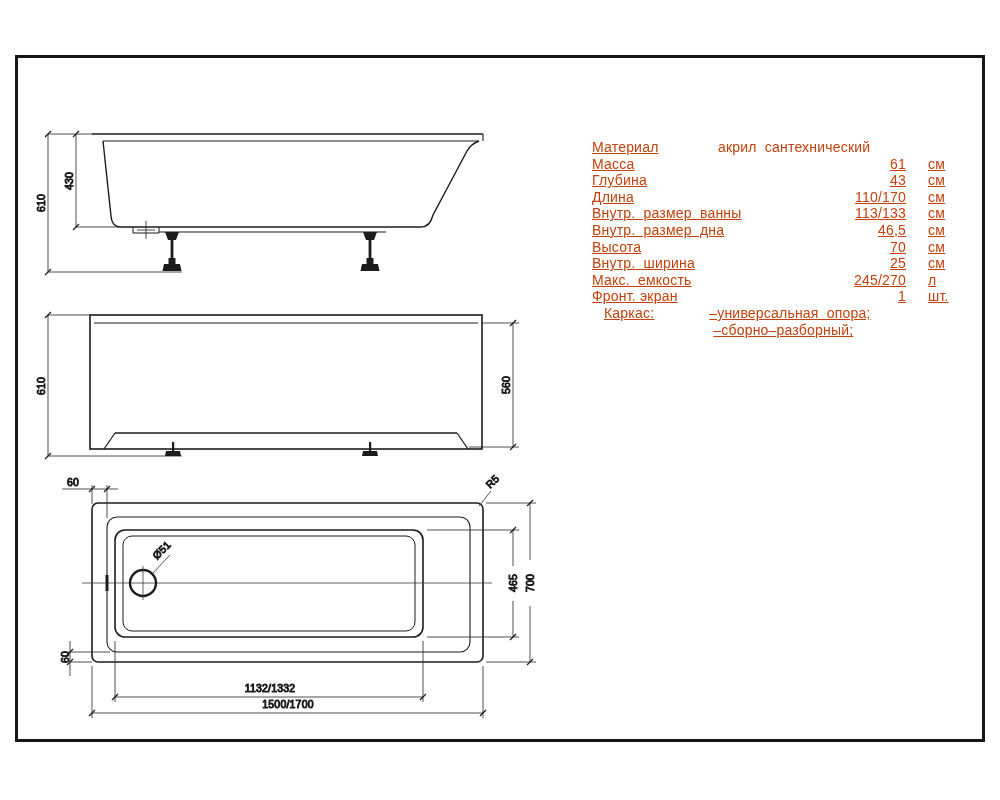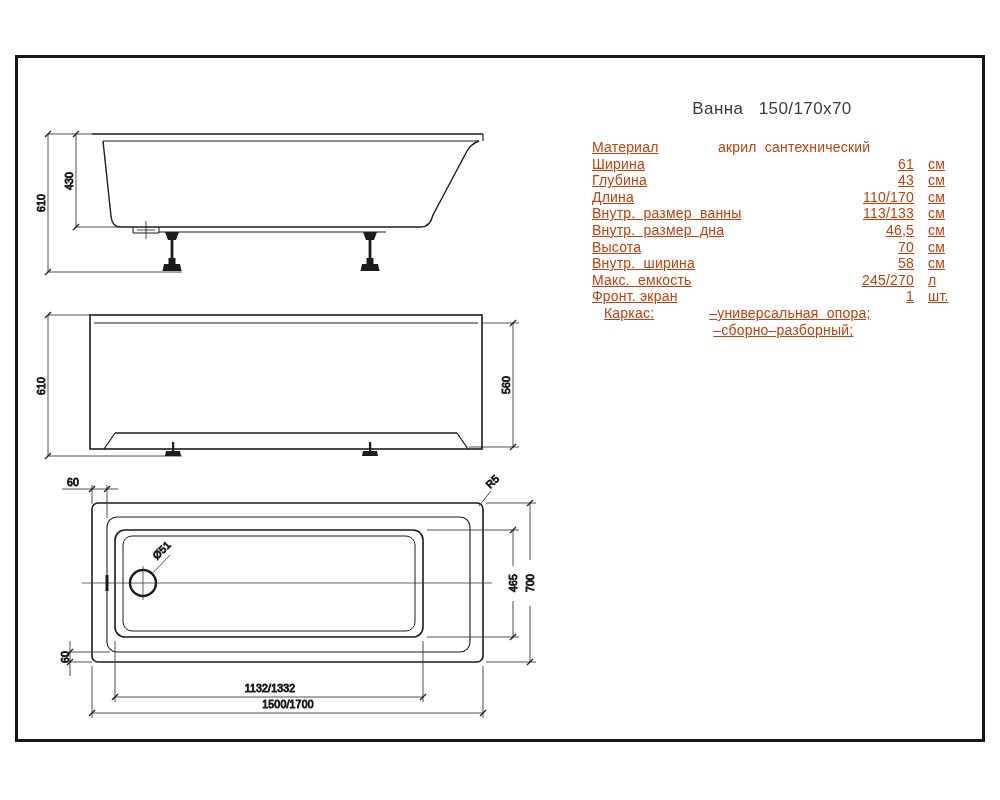"Ванна 150/170x70" div.title { html: <div>Ванна 150/170x70</div> -> none }
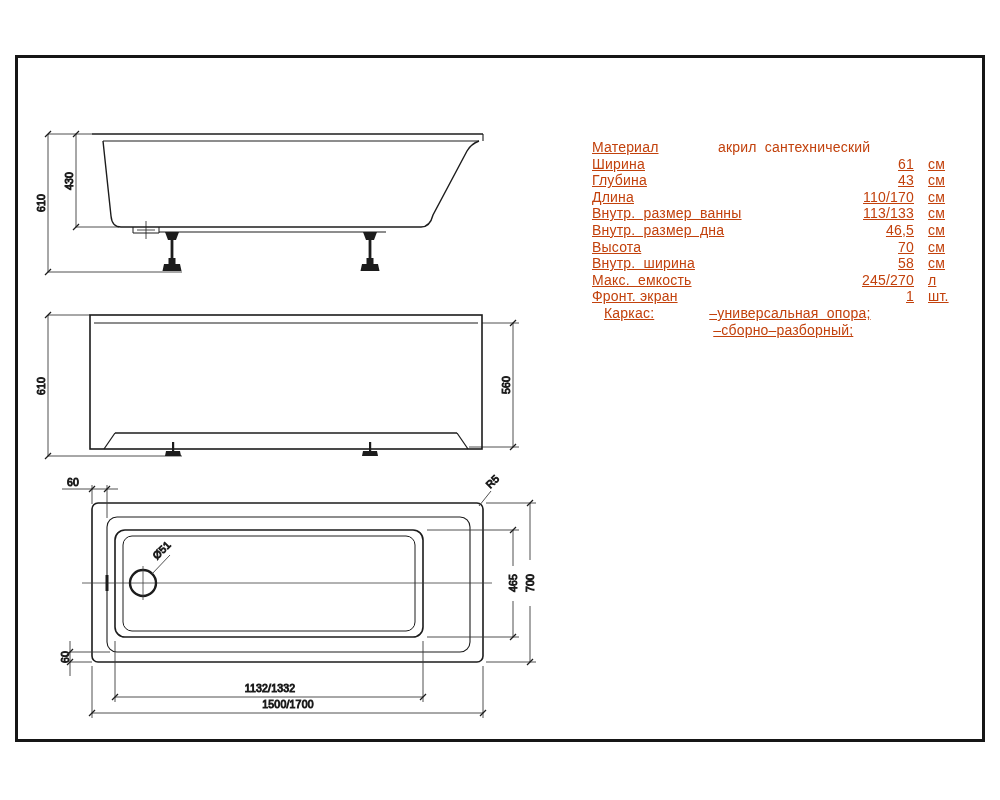"Ширина" span.lbl { text: Ширина -> Масса }
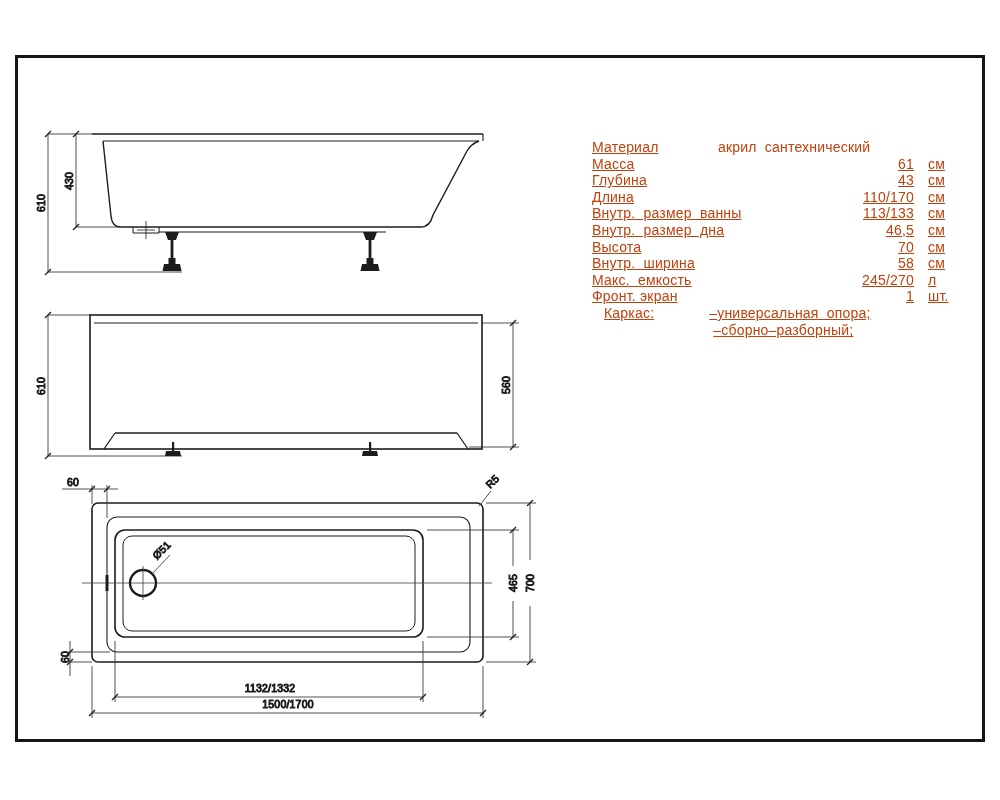"см" .spec-row .unit { margin-left: 14px -> 22px }
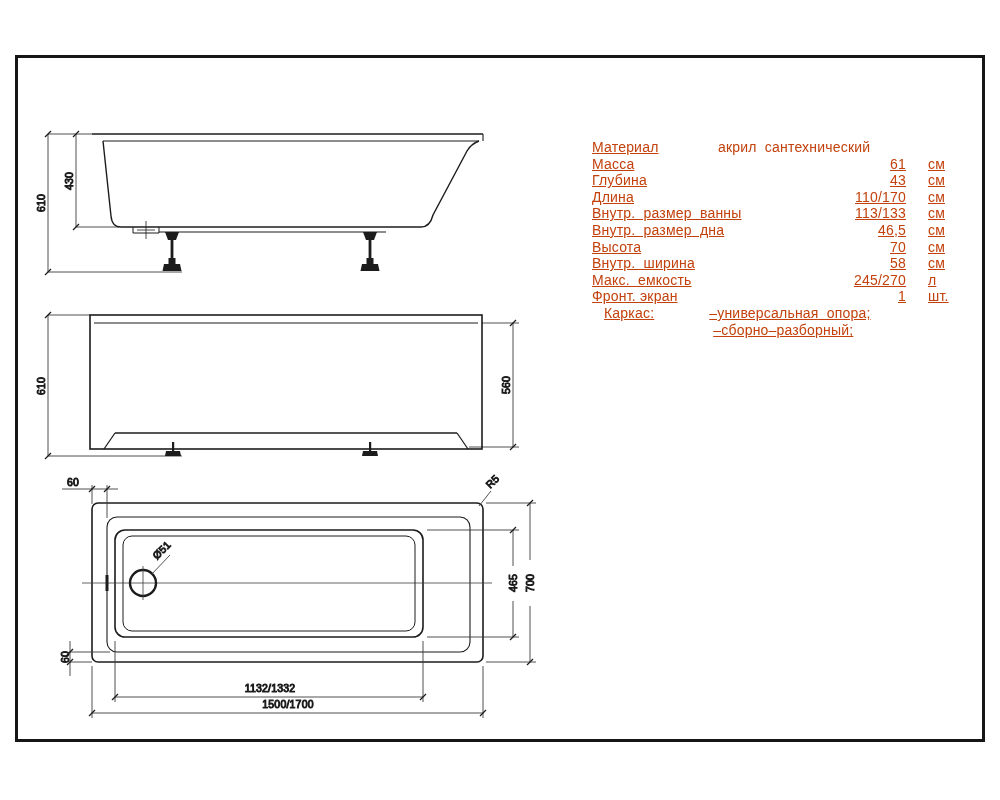"58" span.num { text: 58 -> 25 }
